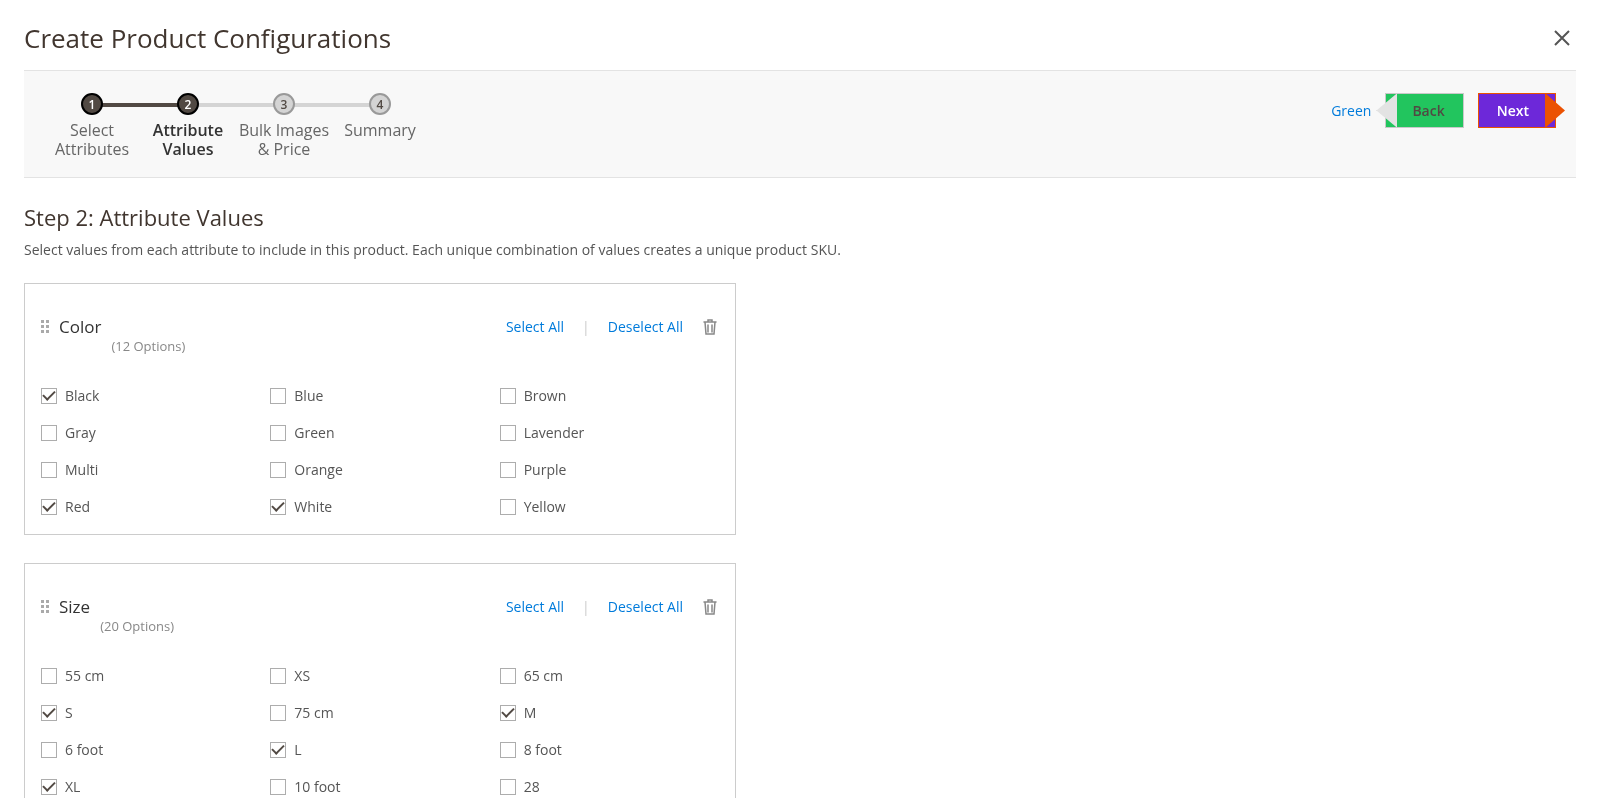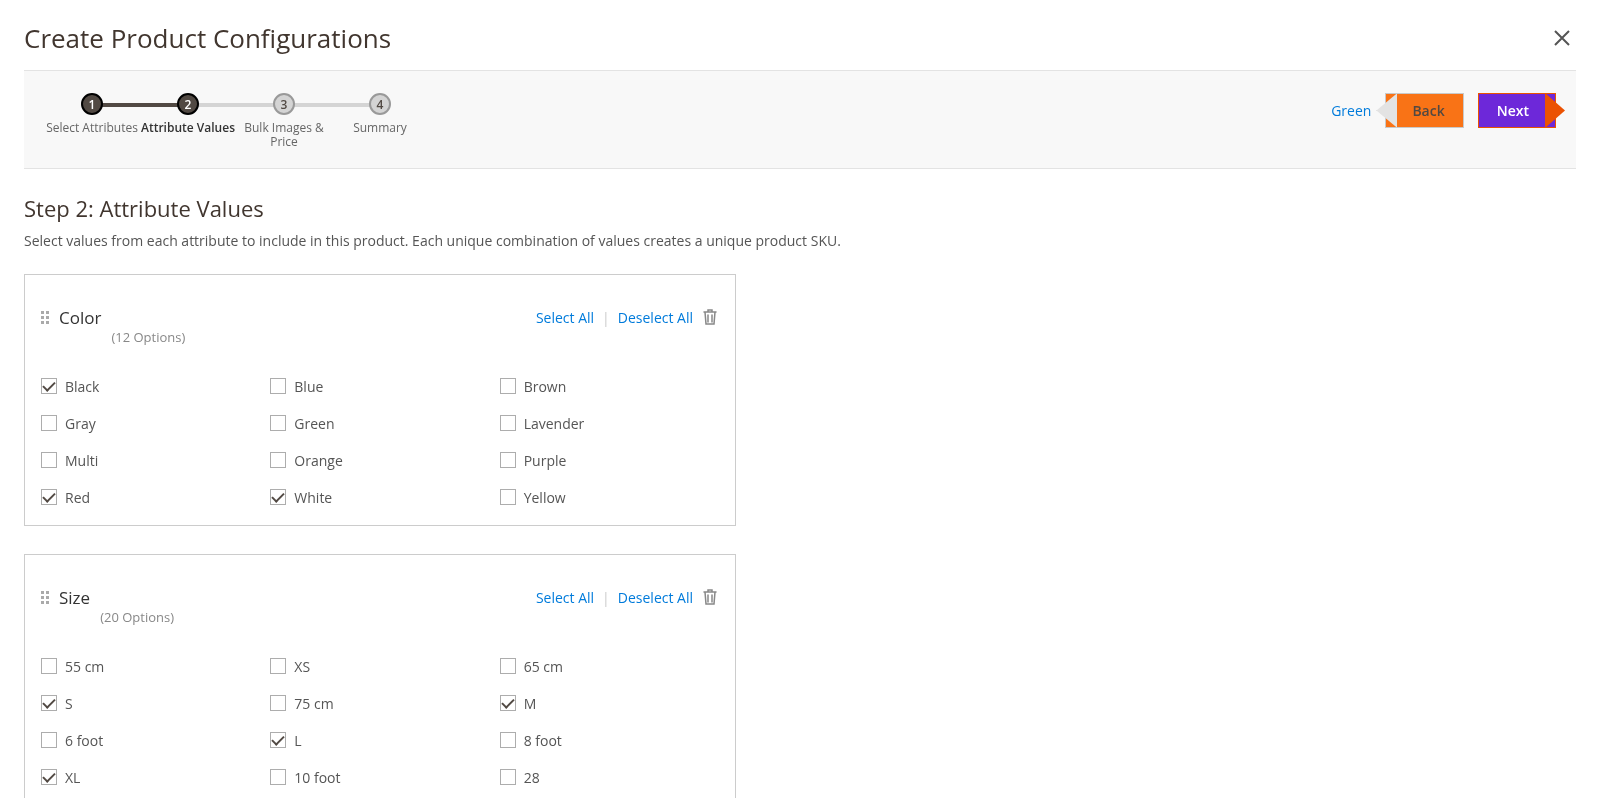"Back" .btn-back { background: #f97316 -> #22c55e }
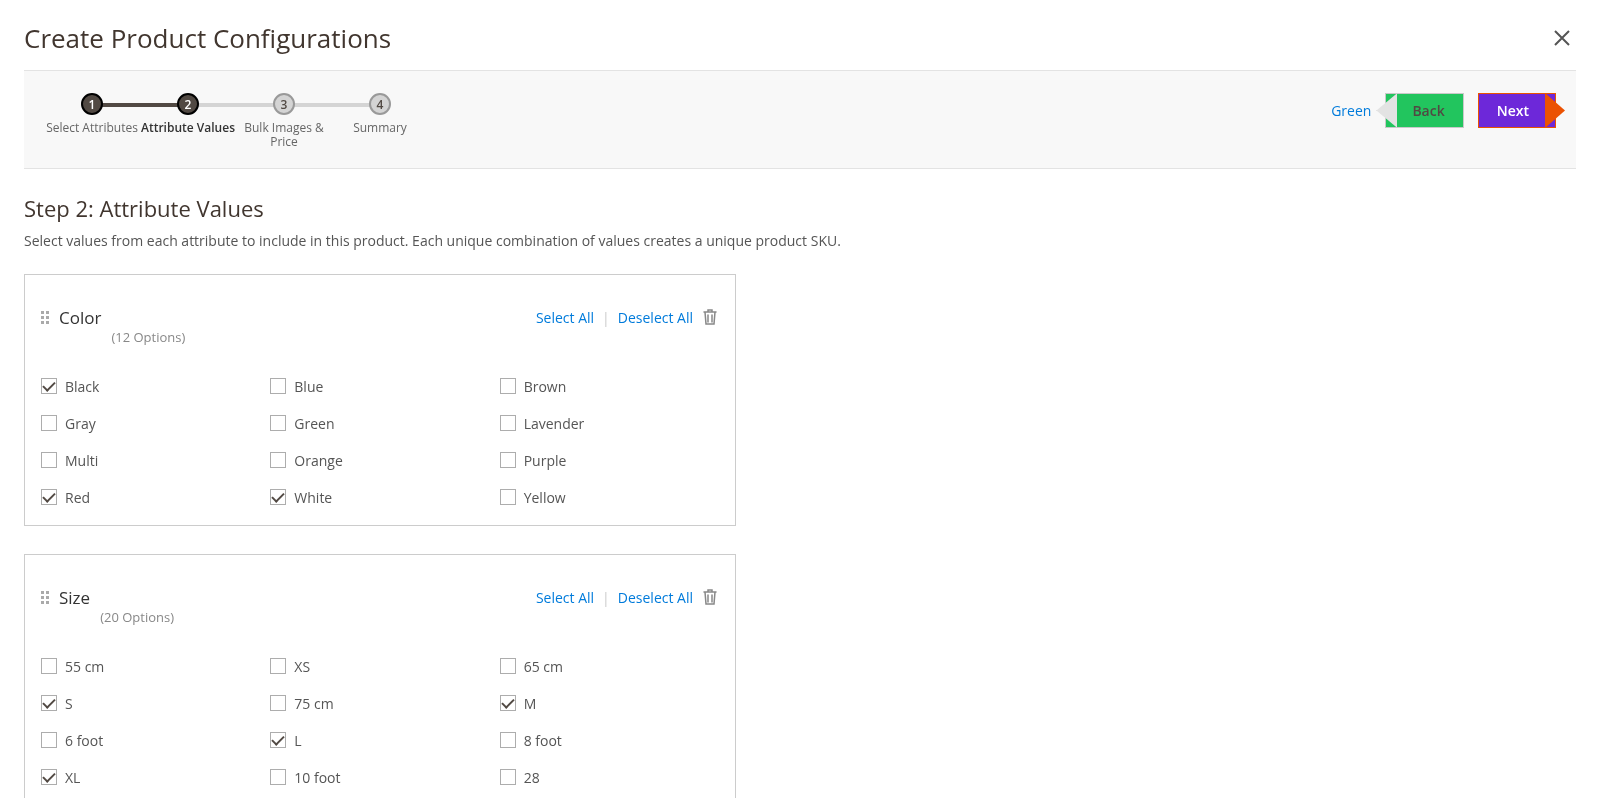"Select Attributes" .step-label { font-size: 12px -> 16px }
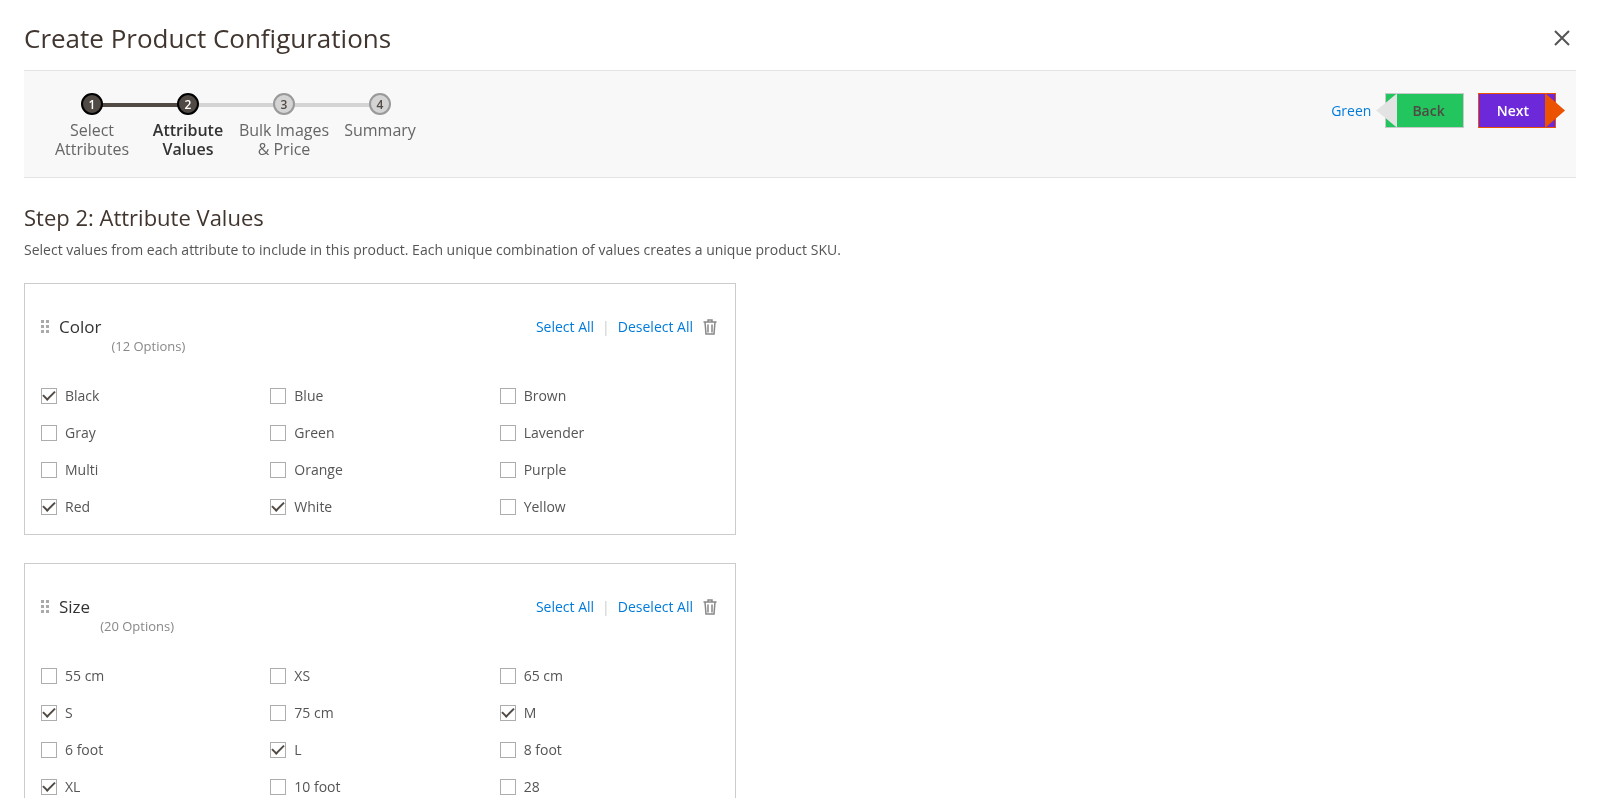"Select All" .attr-header-right { gap: 8px -> 18px }
